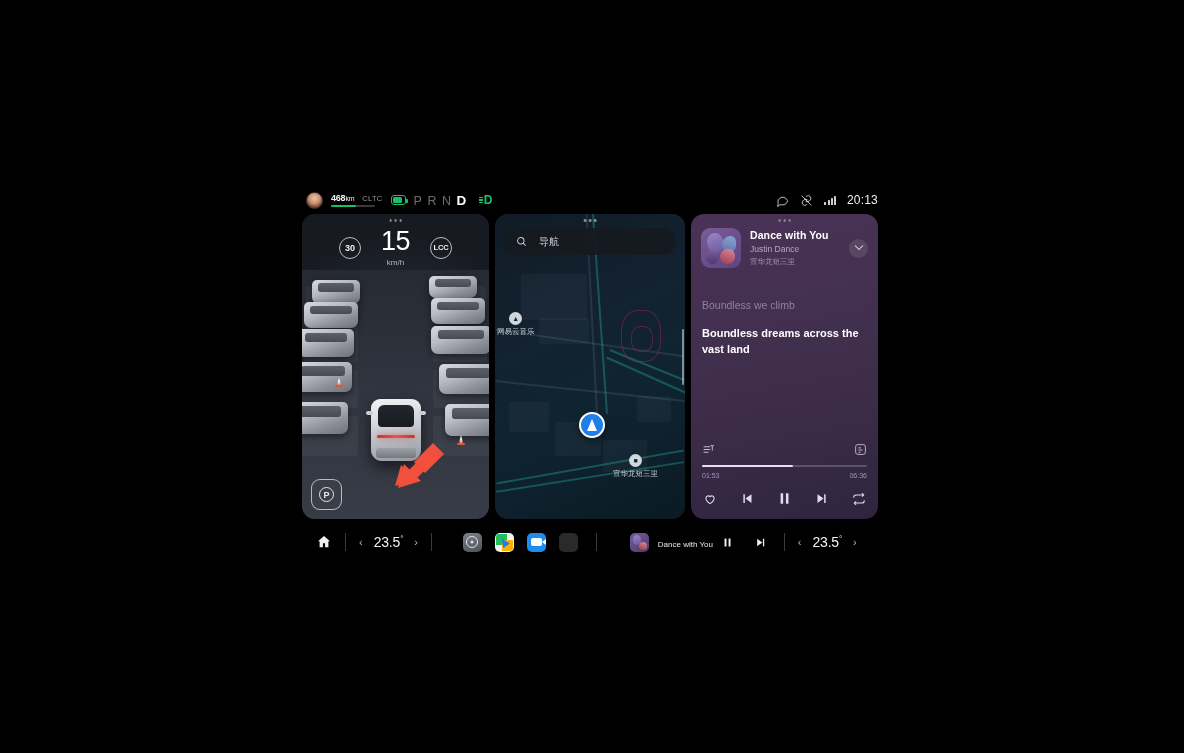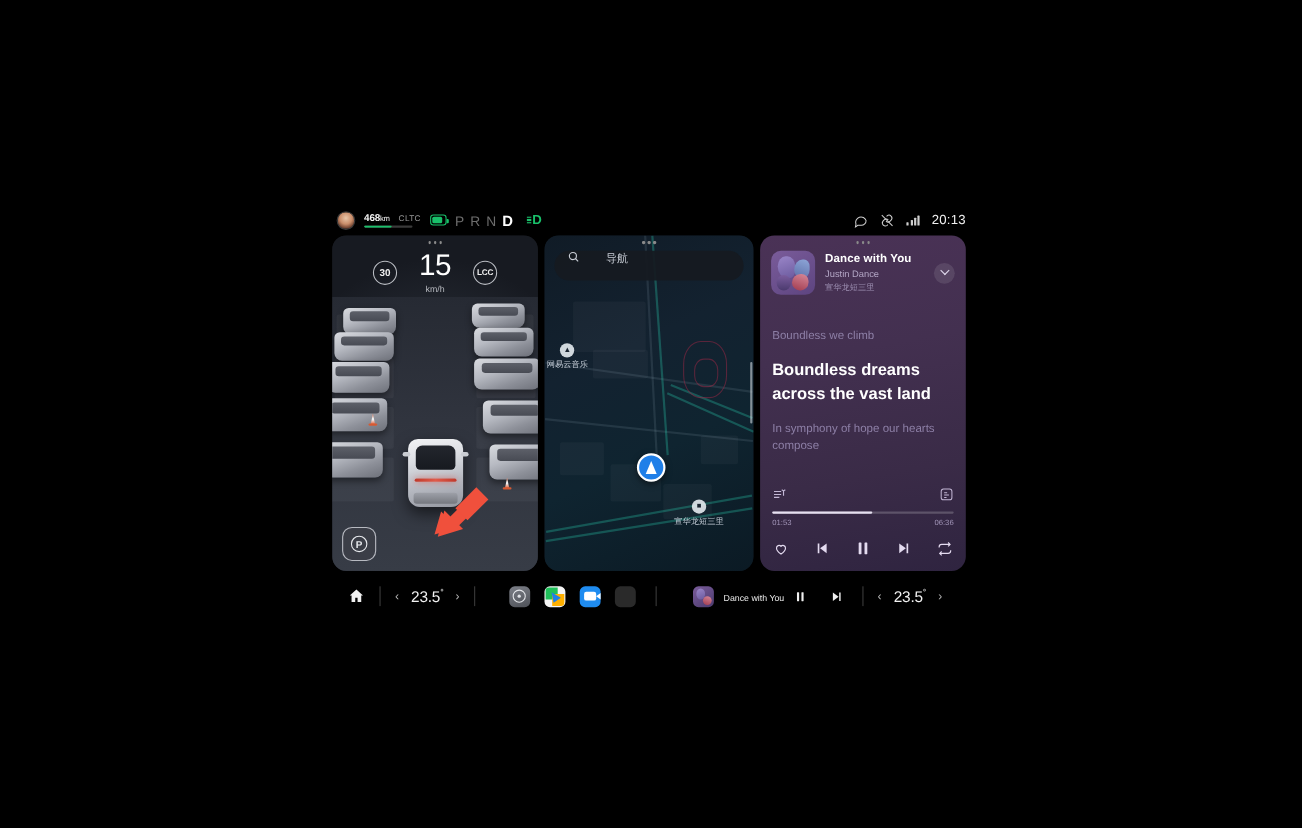"导航" #search-box { align-items: none -> center; gap: 24px -> 12px }
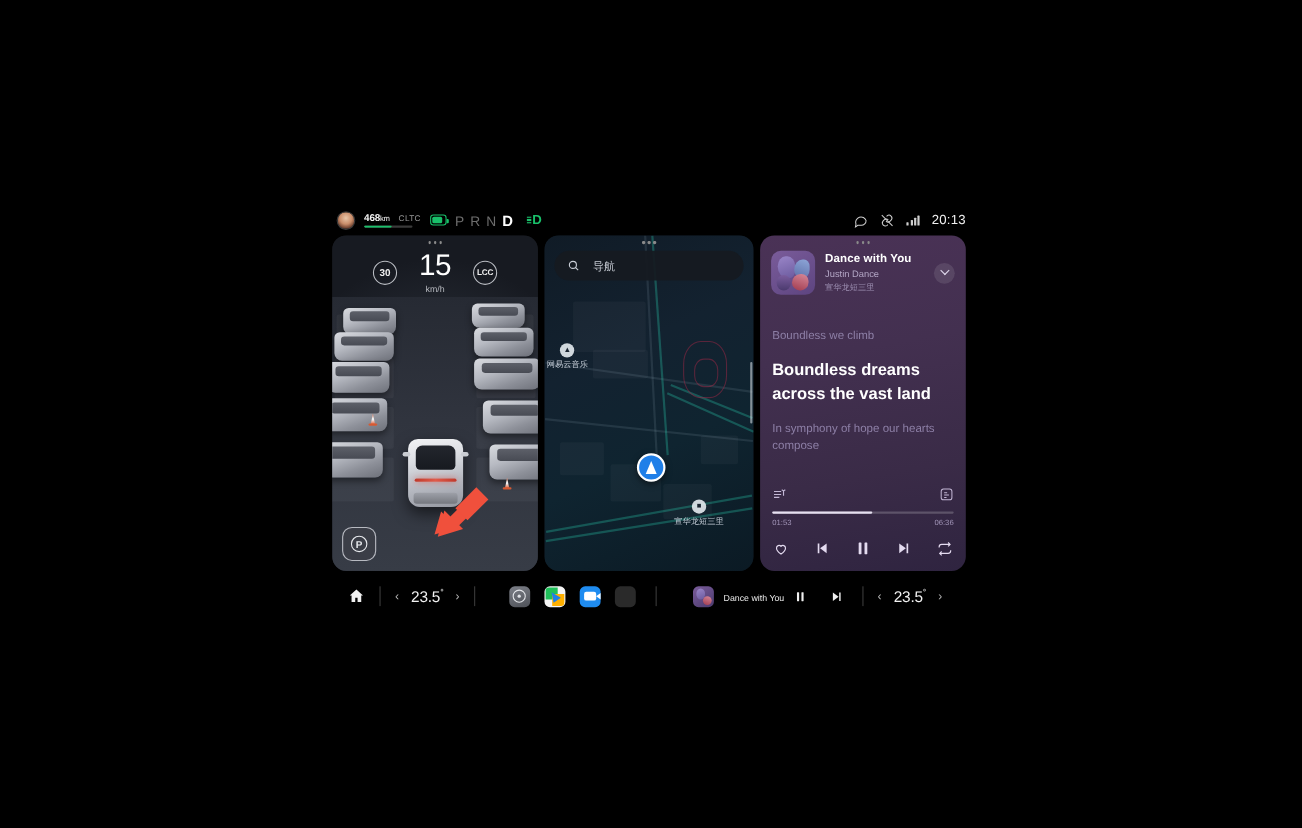"Boundless dreams across the vast" .ly.cur { font-size: 15px -> 11px }
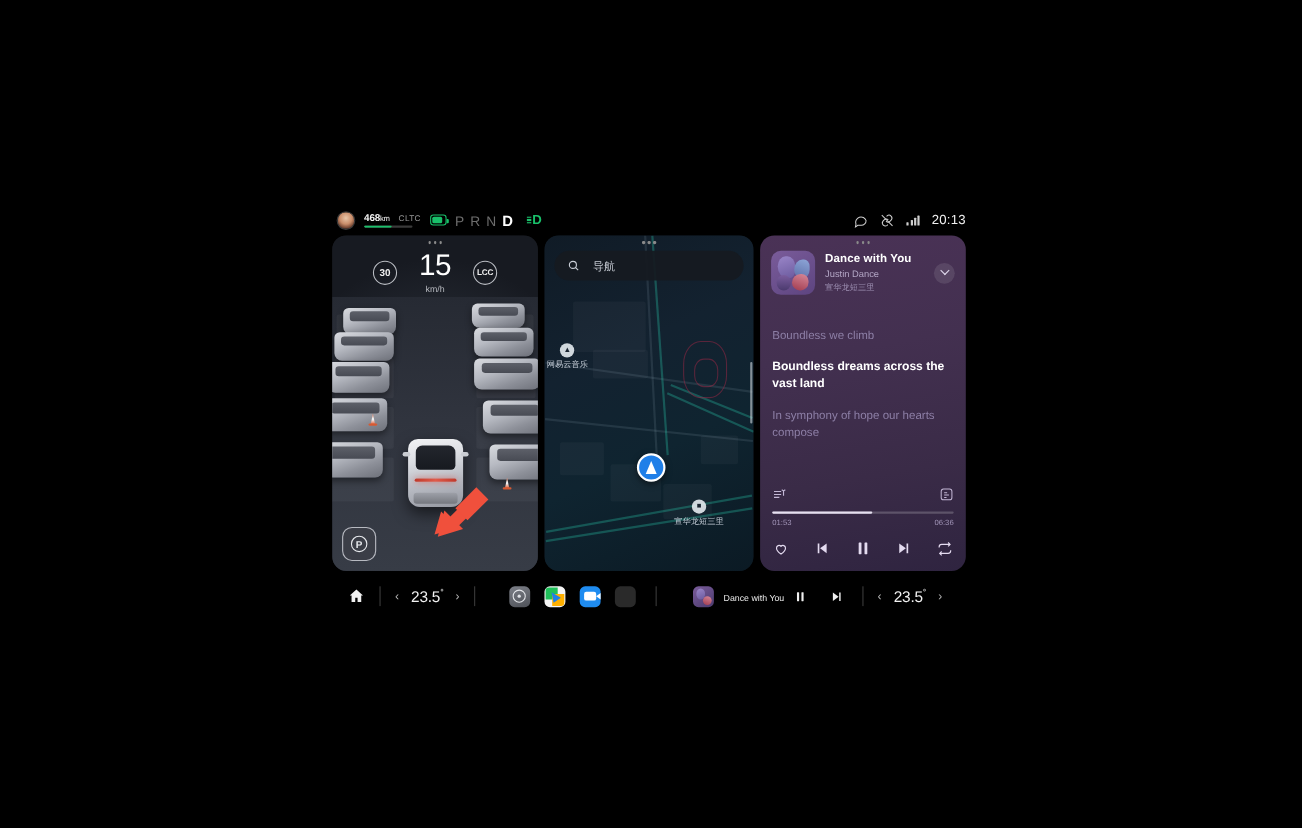"In symphony of hope our" div.ly { html: <div>In symphony of hope our hearts compose</div> -> none }
